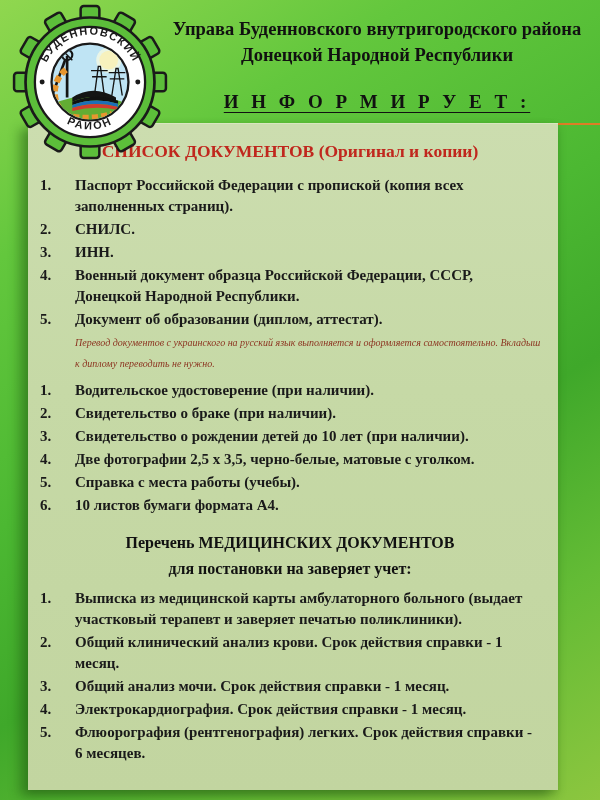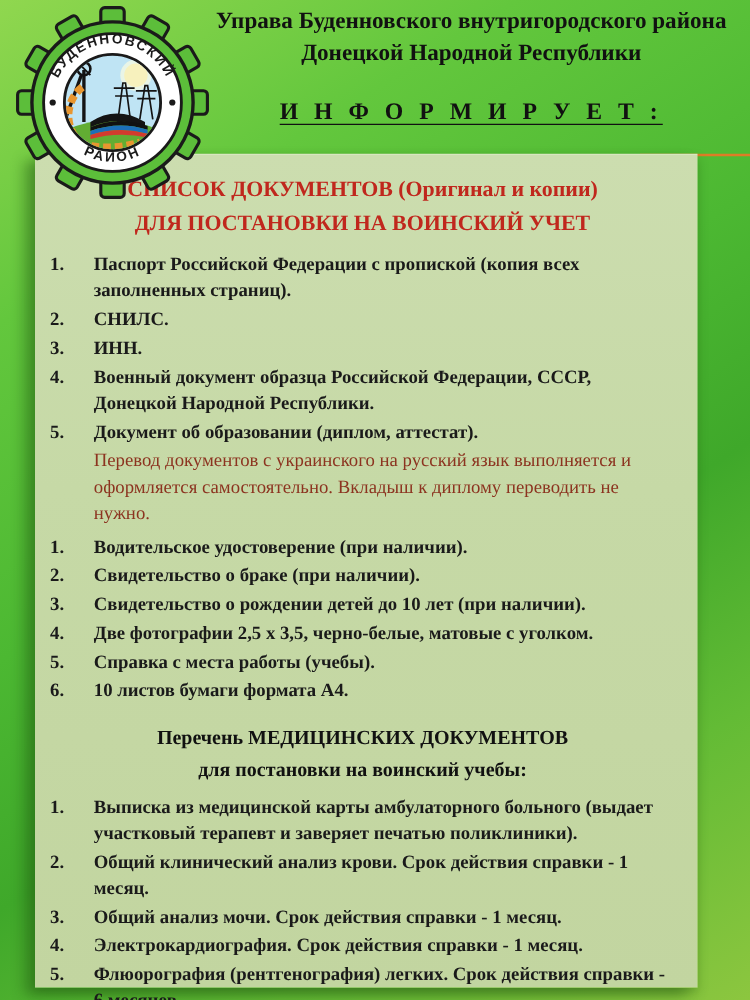"Управа Буденновского внутригородского" .header-text { top: 4px -> 16px }
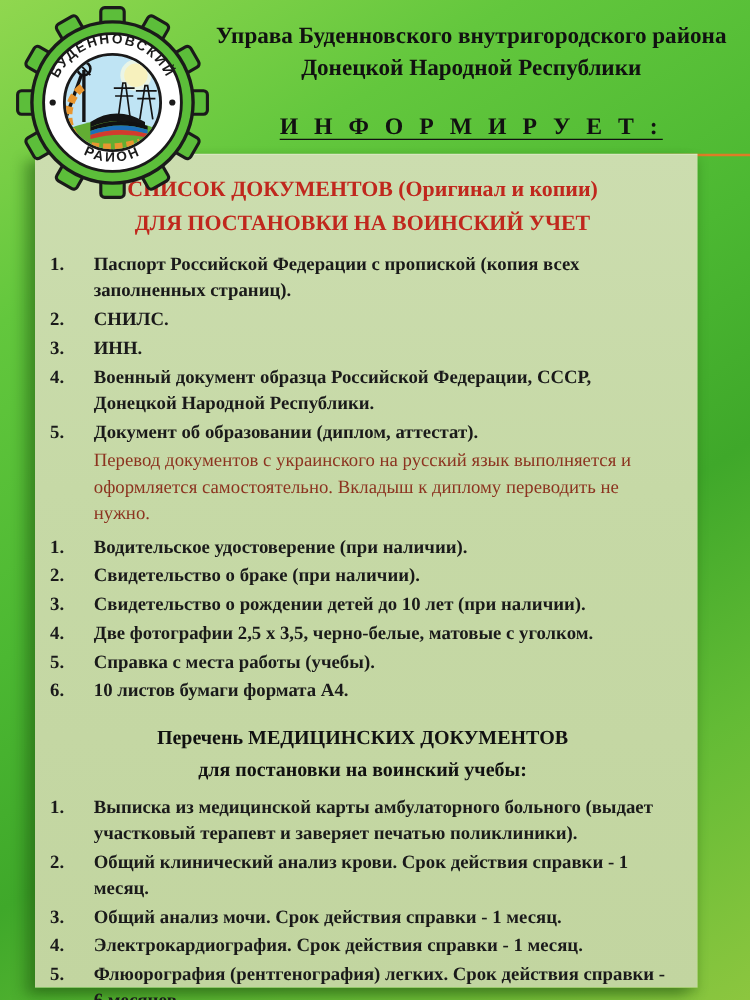"ДЛЯ ПОСТАНОВКИ НА ВОИНСКИЙ УЧЕТ" span { html: <span>ДЛЯ ПОСТАНОВКИ НА ВОИНСКИЙ УЧЕТ</span> -> none }
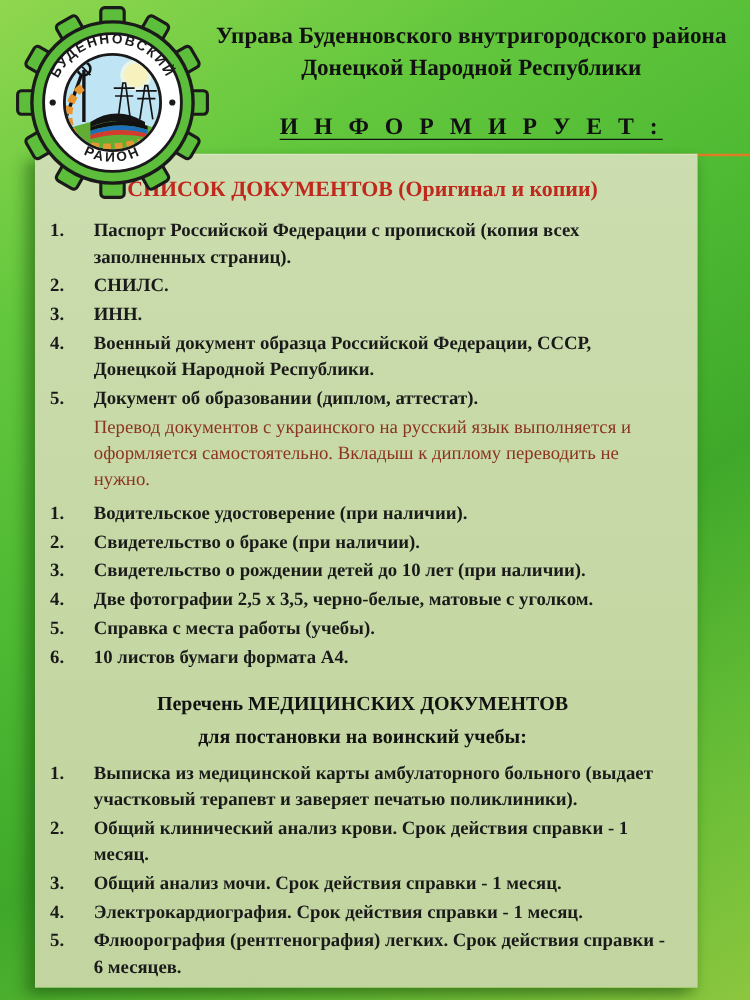"Перевод документов с украинского на" .note { font-size: 15px -> 10px; font-style: none -> italic }
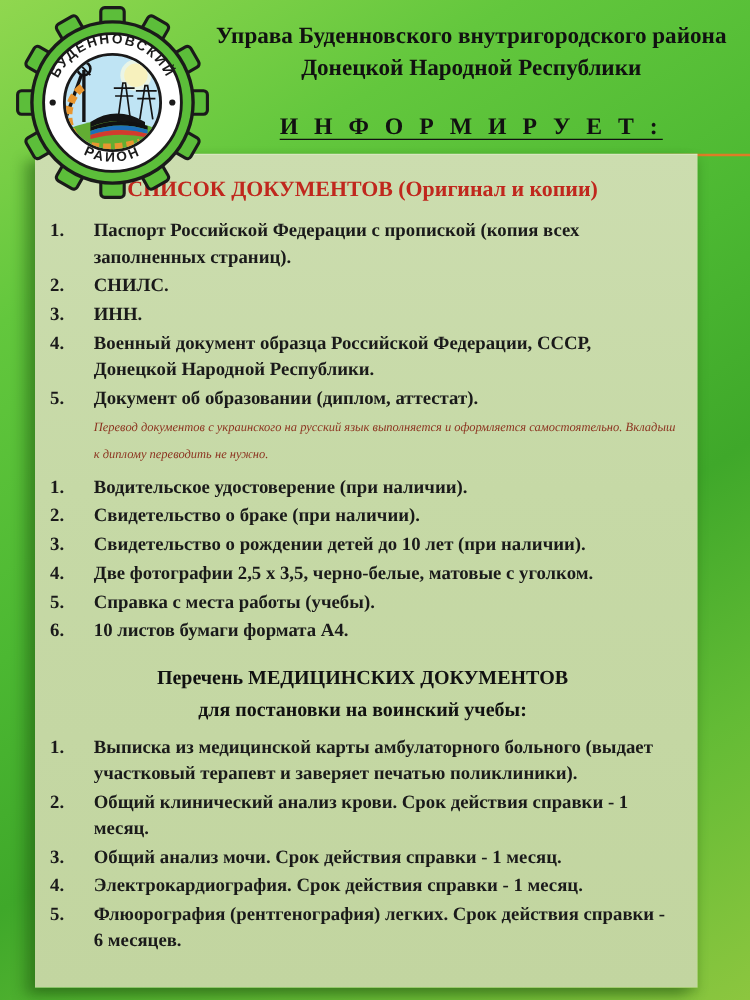"для постановки на воинский учебы:" span { text: воинский учебы -> заверяет учет }
